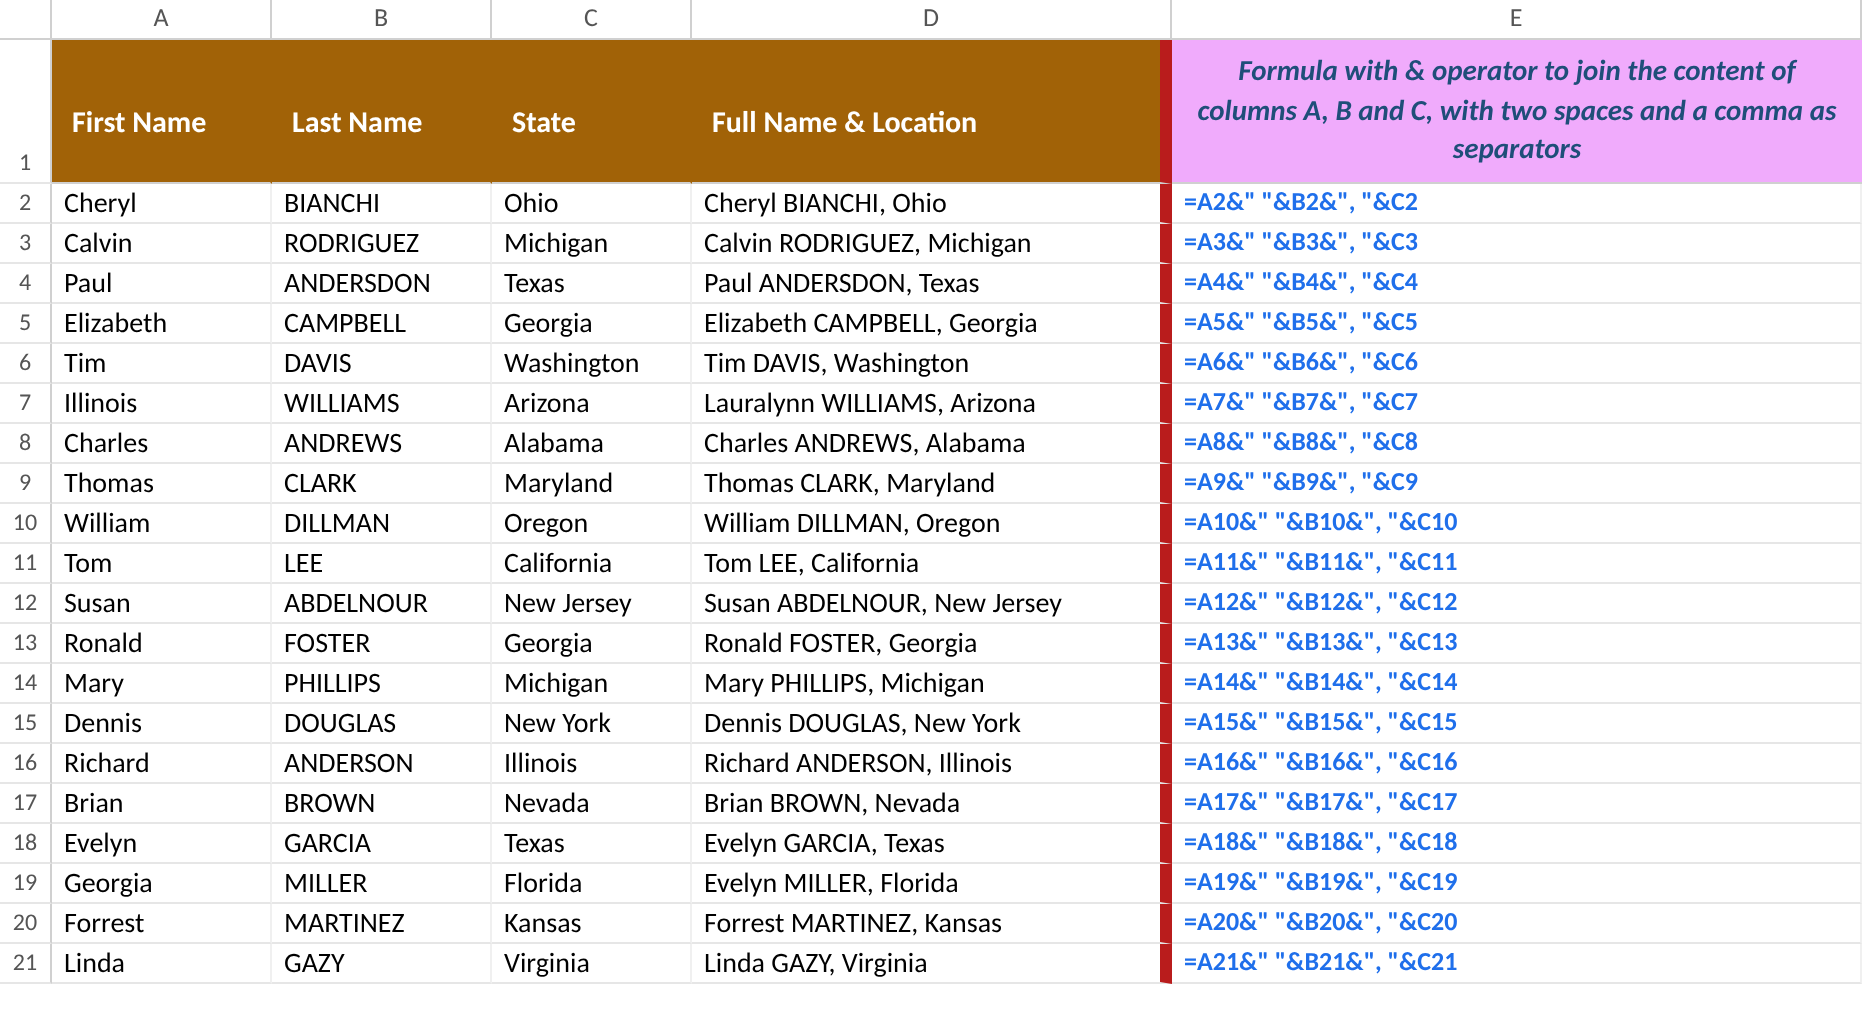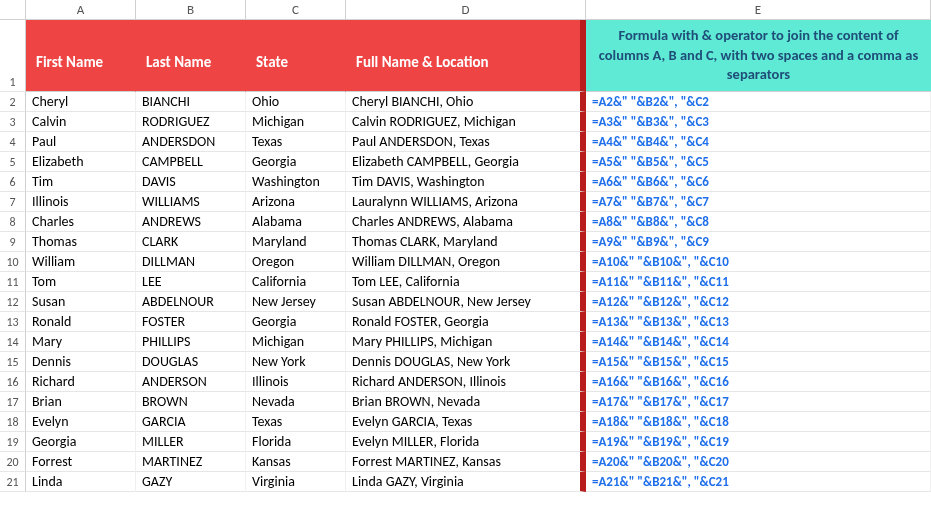"Formula with & operator to" .hdr-orange { background: #5eead4 -> #f0abfc; font-style: none -> italic }
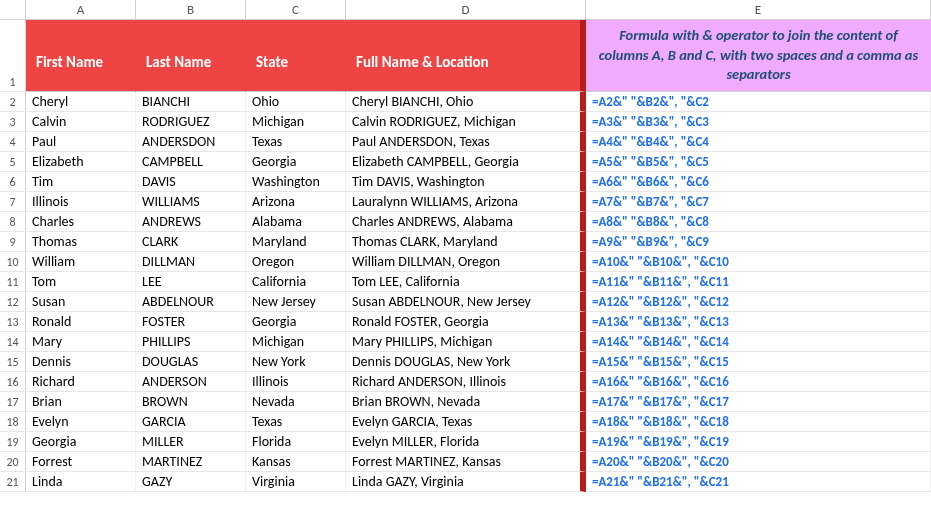"First Name" .hdr-green { background: #ef4444 -> #a16207 }
